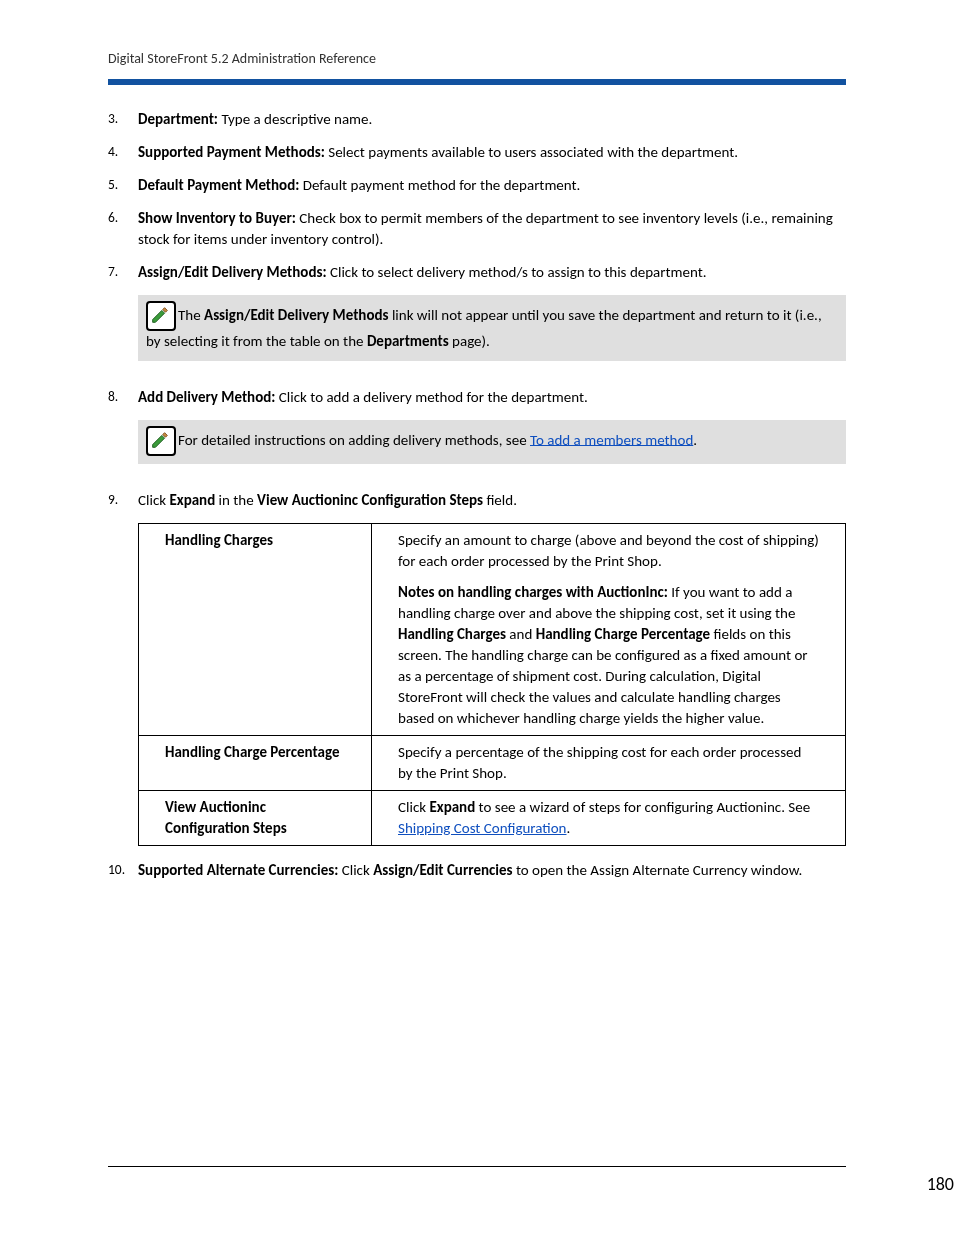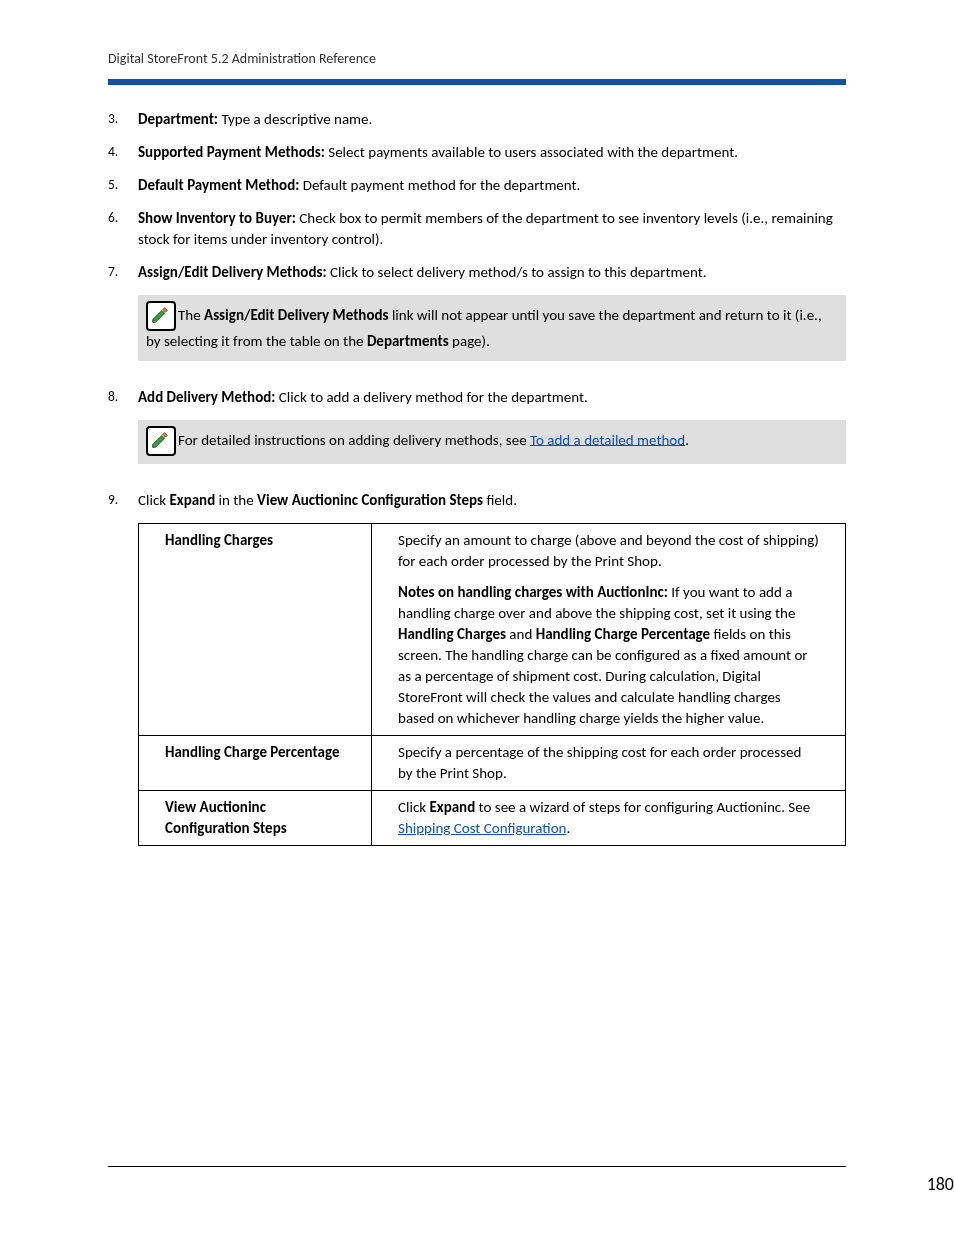"To add a detailed method" a.link { text: detailed -> members }
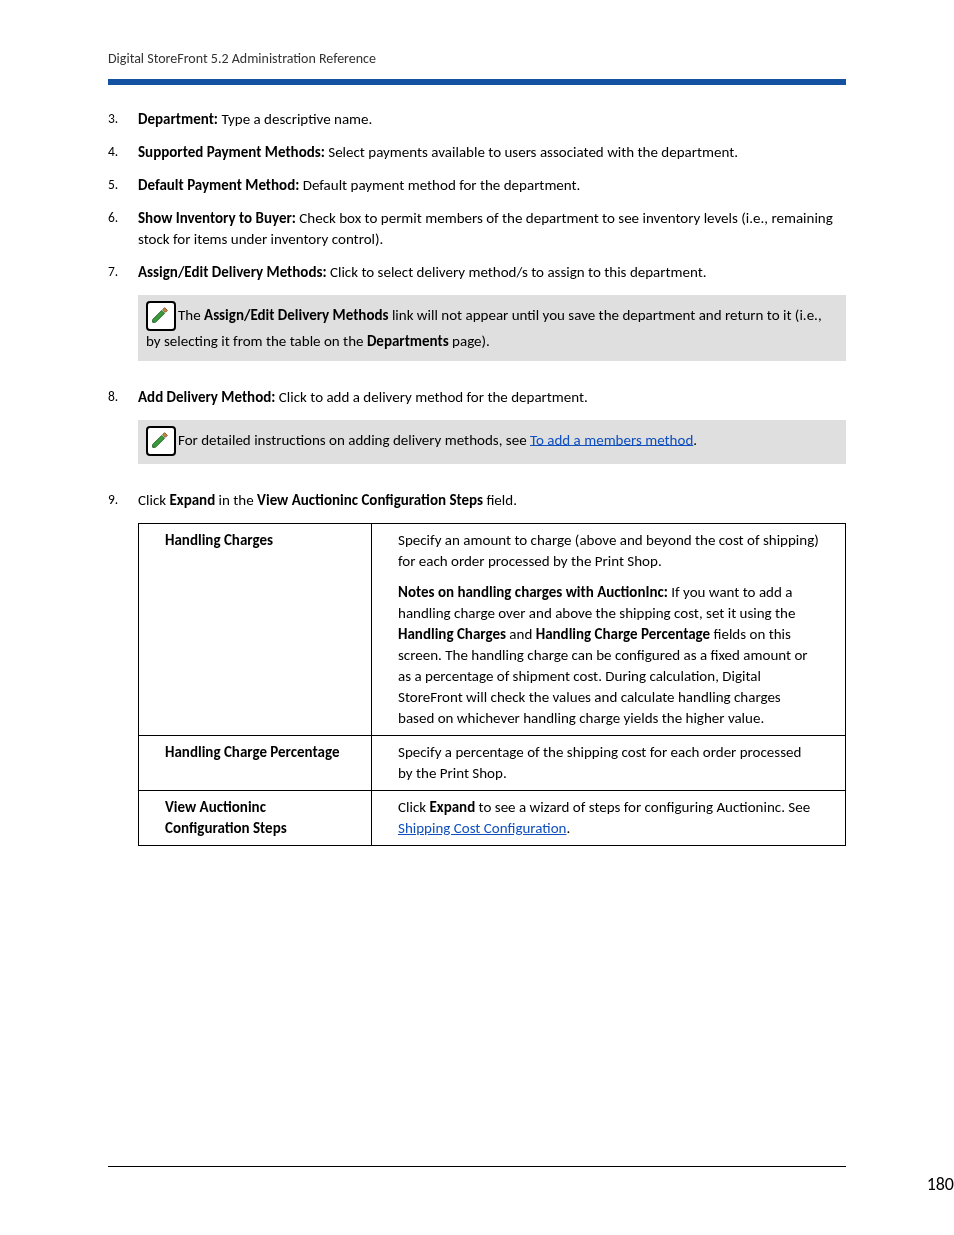"10." ol.main-list { html: none -> <ol> <li> <div>10.</div> <div> <span>Supported Alternate Currencies:</span><span> Click </span><span>Assign/Edit Currencies</span><span> to open the Assign Alternate Currency window.</span> </div> </li> </ol> }
